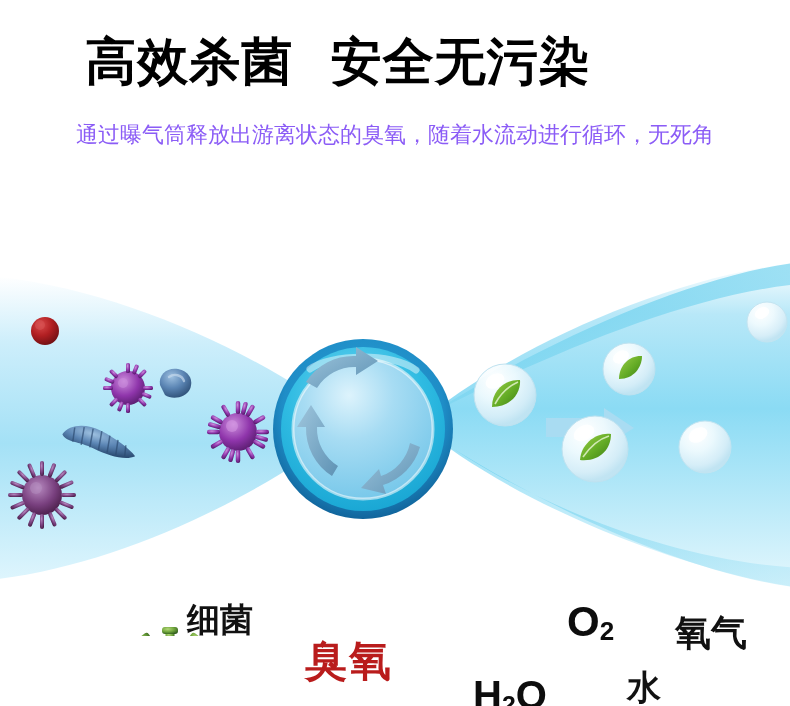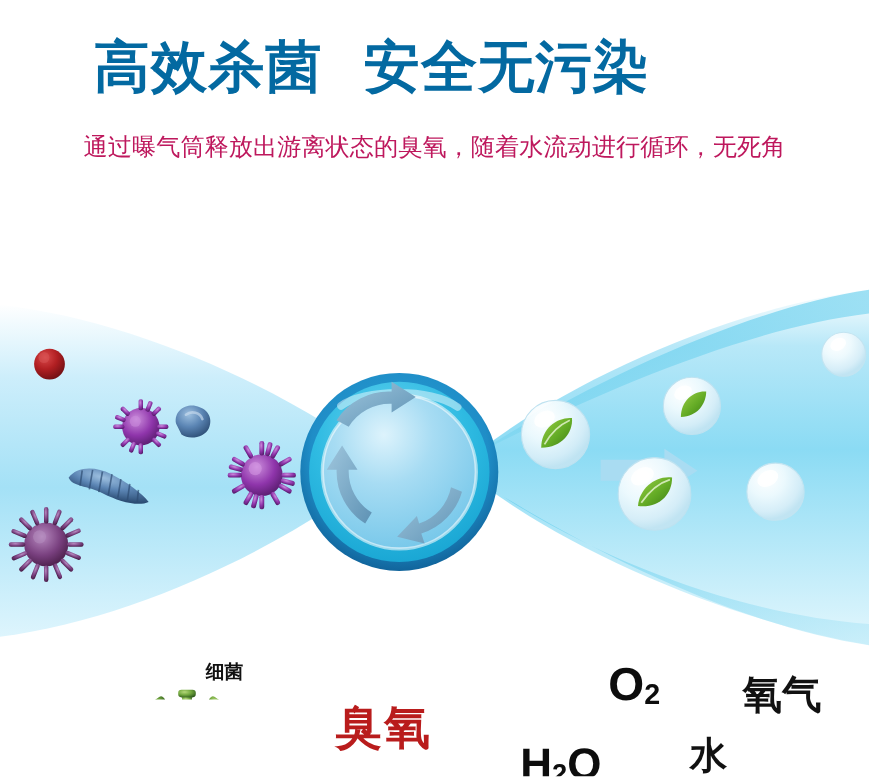"高效杀菌 安全无污染" #headline { color: #0369a1 -> #000000 }
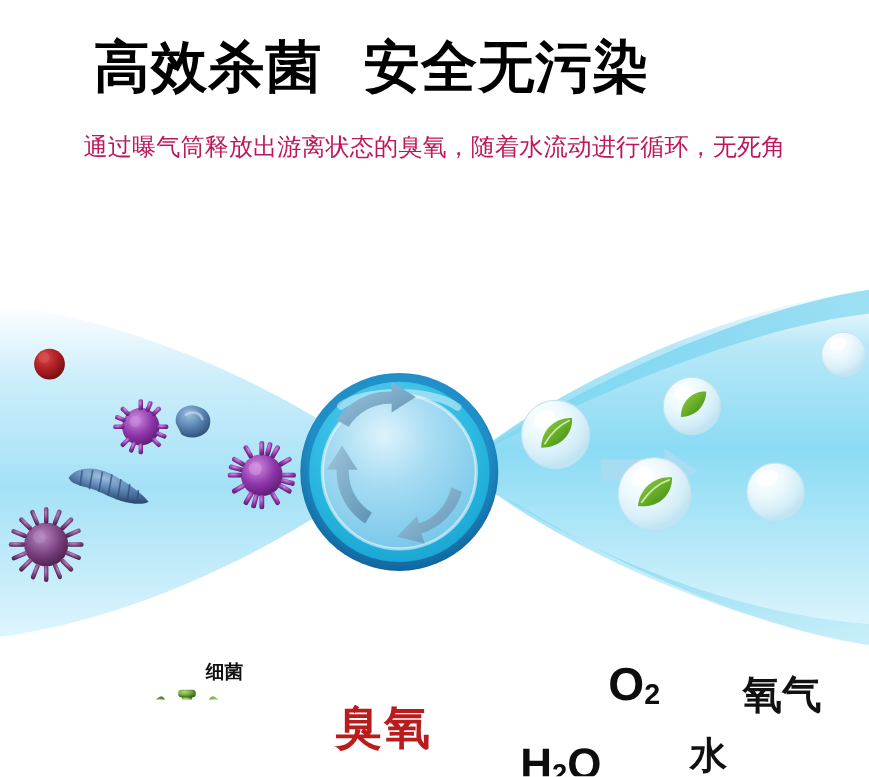"通过曝气筒释放出游离状态的臭氧，随着水流动进行循环，无死角" #subtitle { color: #be185d -> #8b5cf6 }
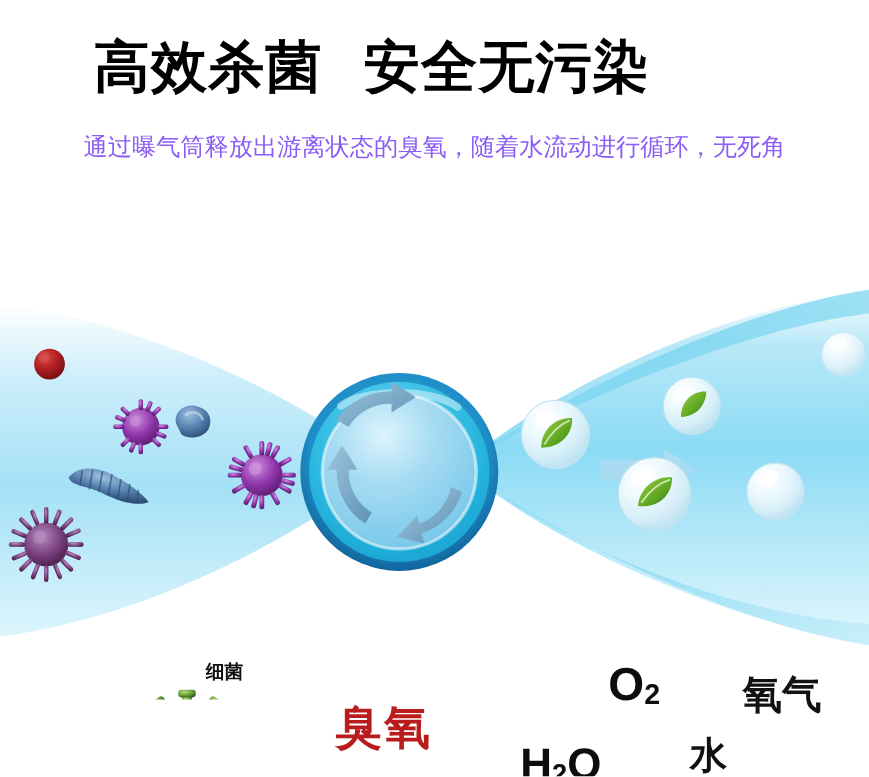"细菌" #label-bacteria { font-size: 17px -> 33px }
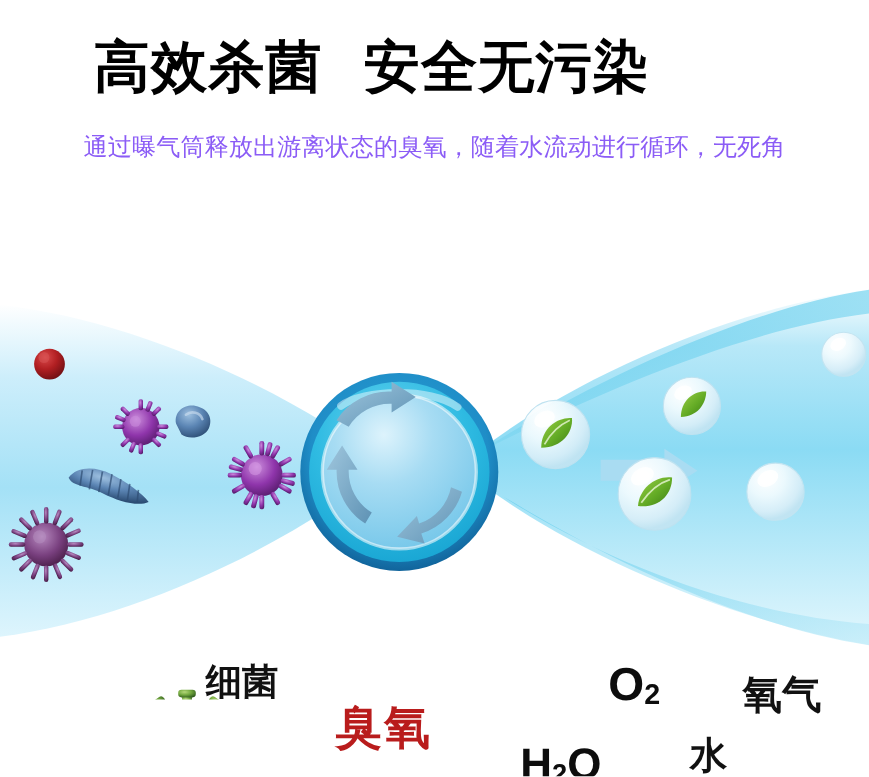"O2" #label-o2 { left: 553px -> 567px }
